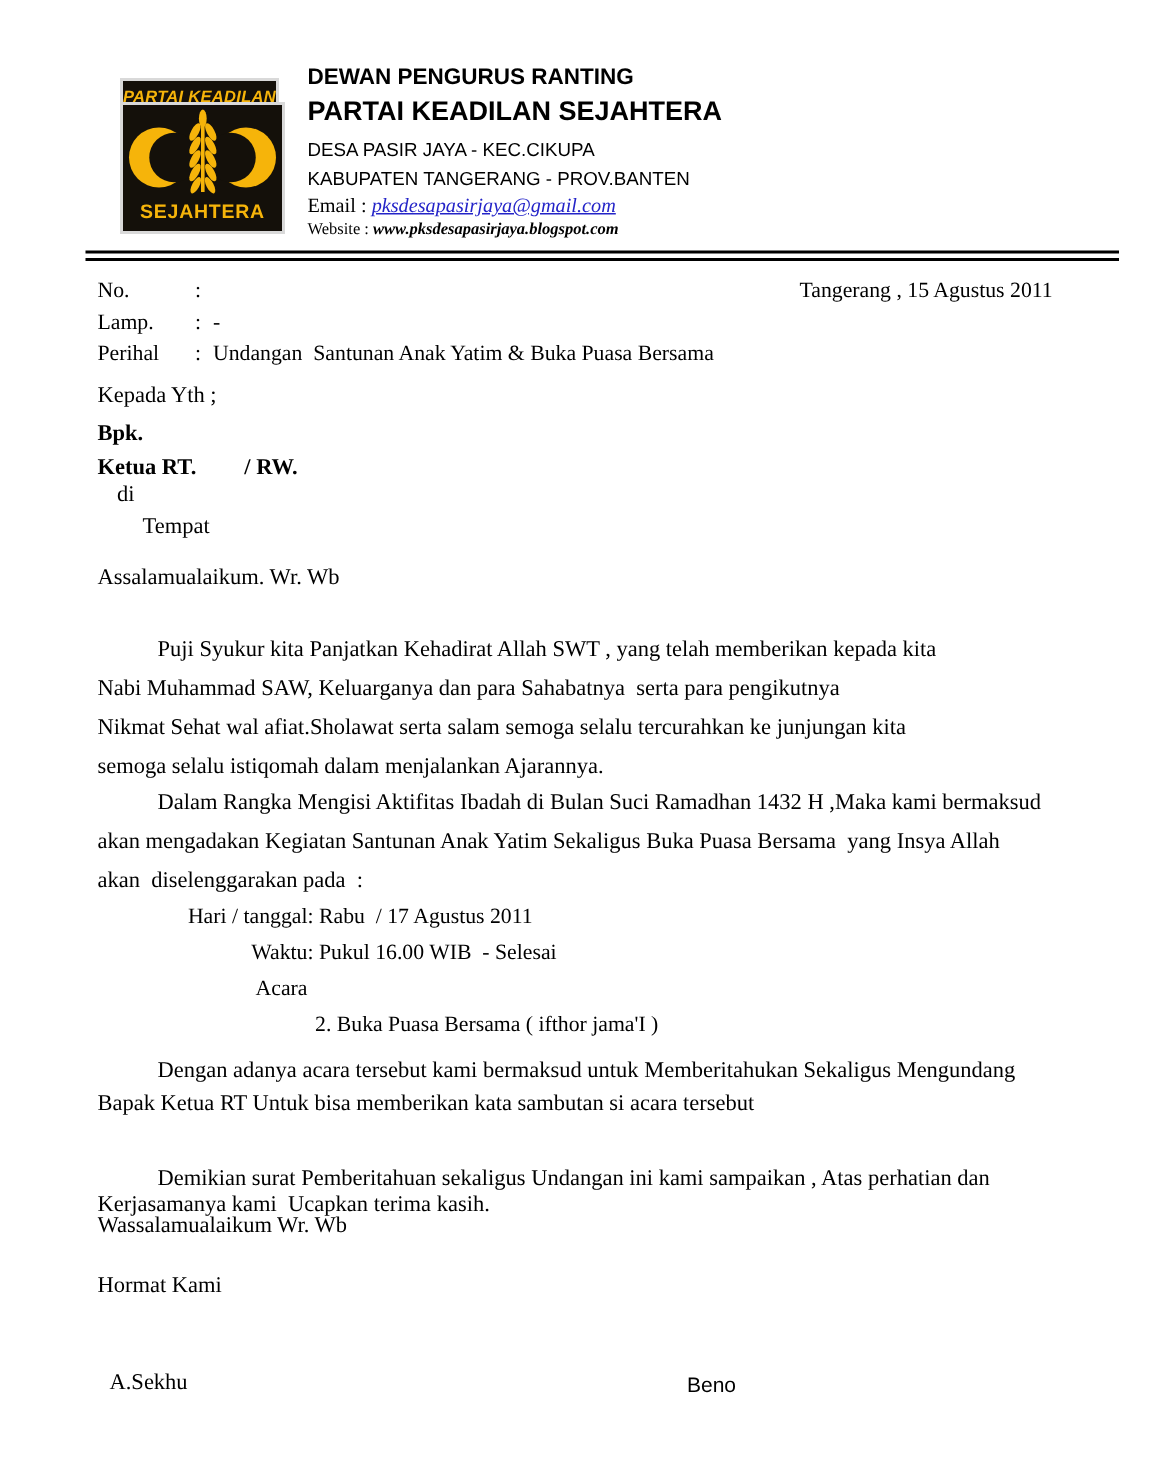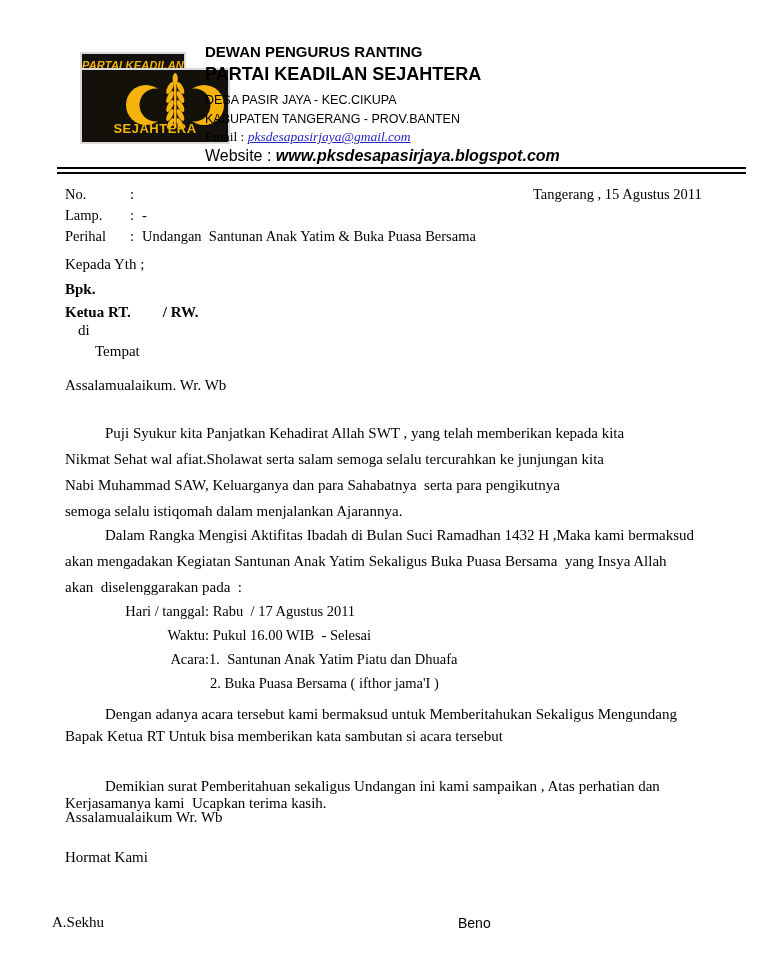"SEJAHTERA" .logo-main { height: 72px -> 84px; padding-left: 40px -> none }
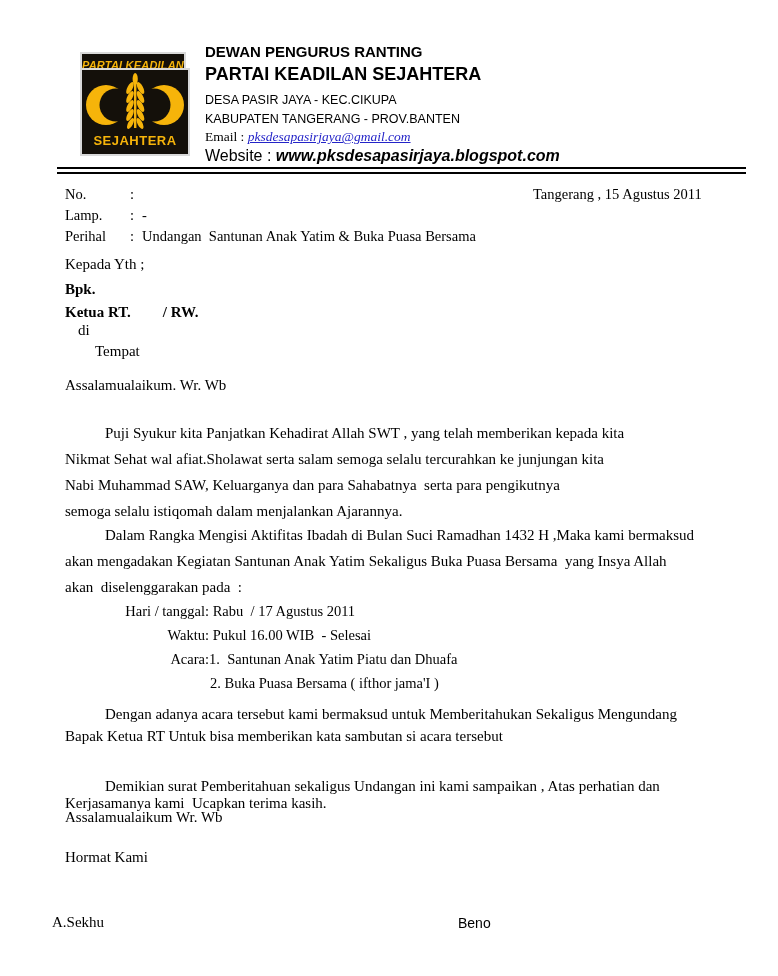"Website :" .hd6 { font-family: Liberation Sans, sans-serif -> Liberation Serif, serif; font-size: 16px -> 11px }
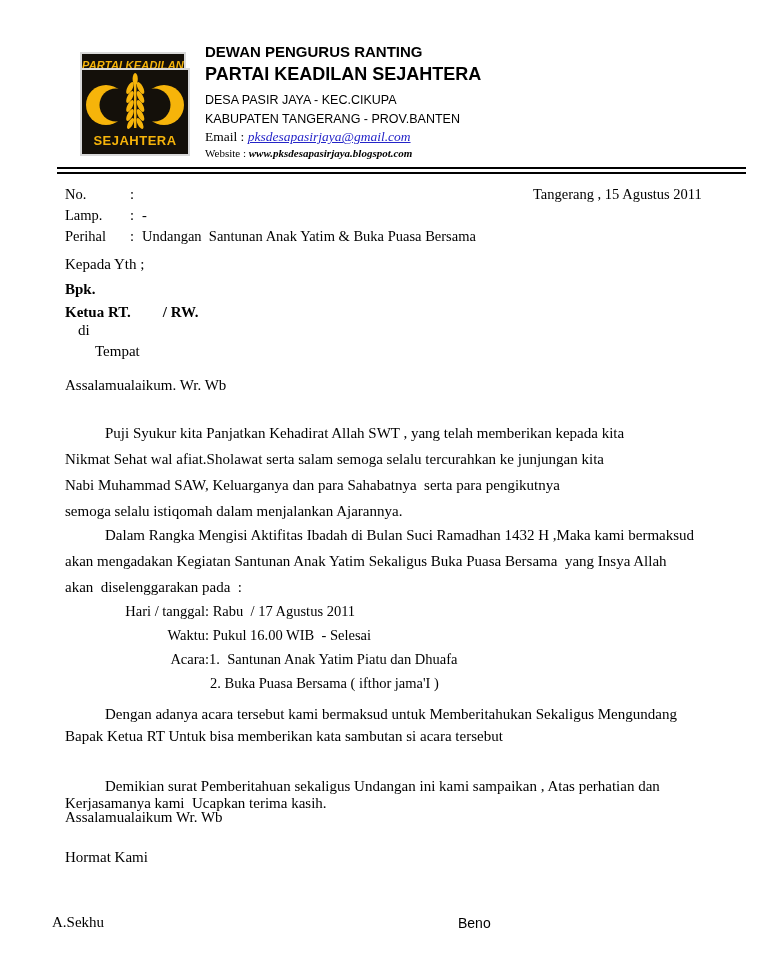"Nikmat Sehat wal afiat.Sholawat serta" div.pre { order: before "Nabi Muhammad SAW, Keluarganya dan" -> after "Nabi Muhammad SAW, Keluarganya dan" }
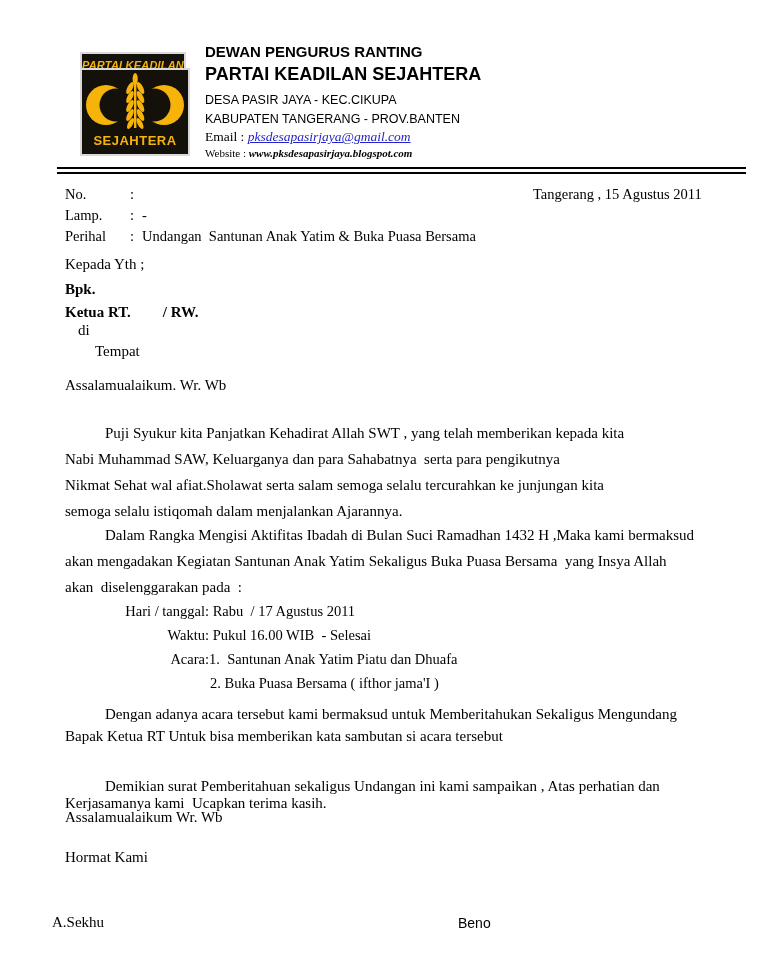":1. Santunan Anak Yatim Piatu" span.val { html: <span>:1. Santunan Anak Yatim Piatu dan Dhuafa</span> -> none }
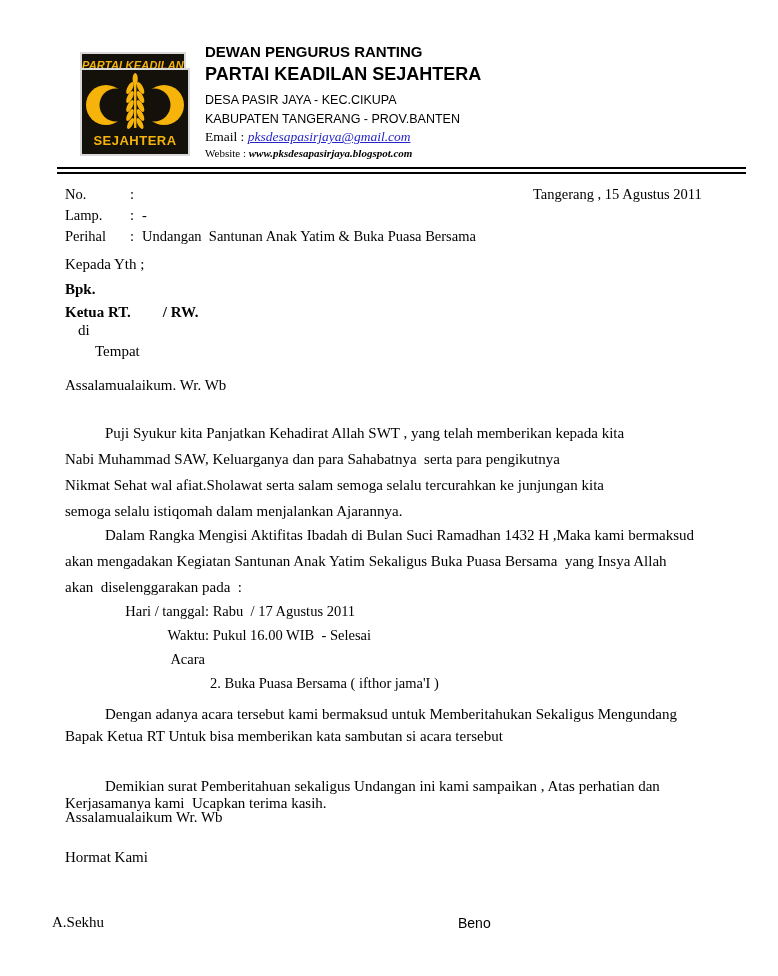"Assalamualaikum Wr. Wb" div.abs { text: Assalamualaikum -> Wassalamualaikum }
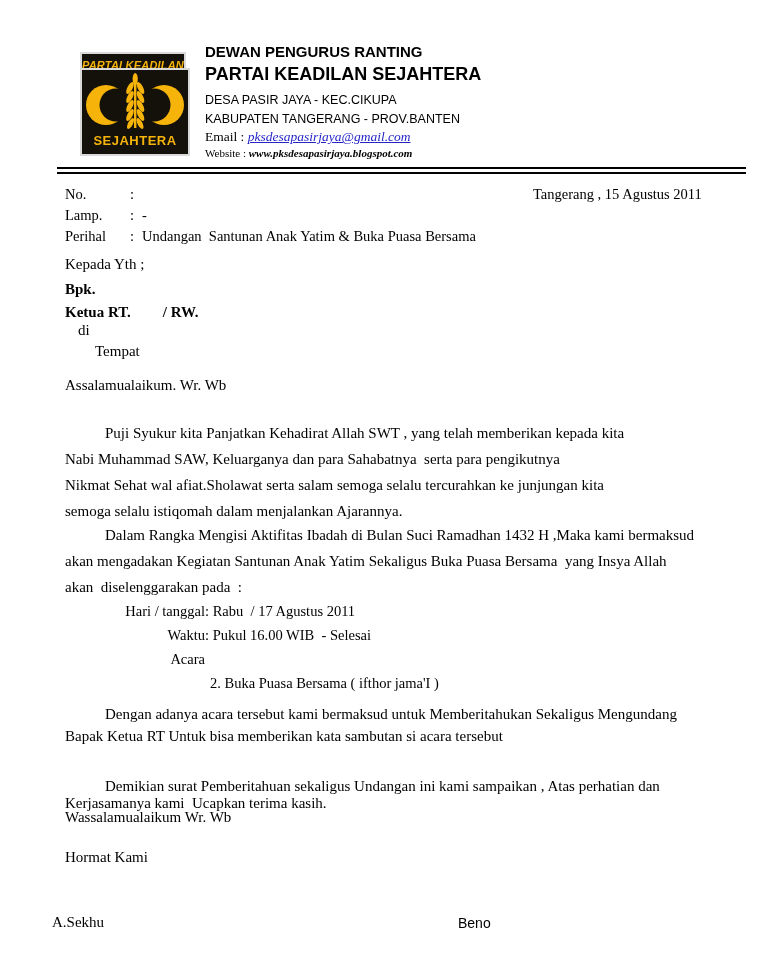"A.Sekhu" .sig-left { left: 52px -> 73px }
